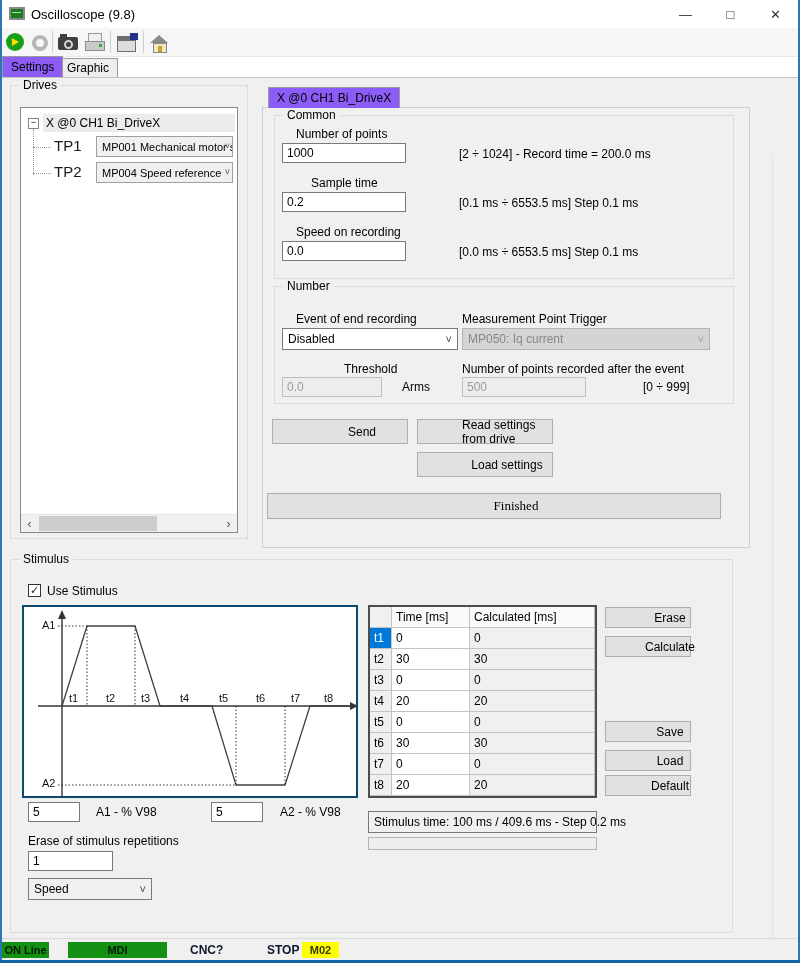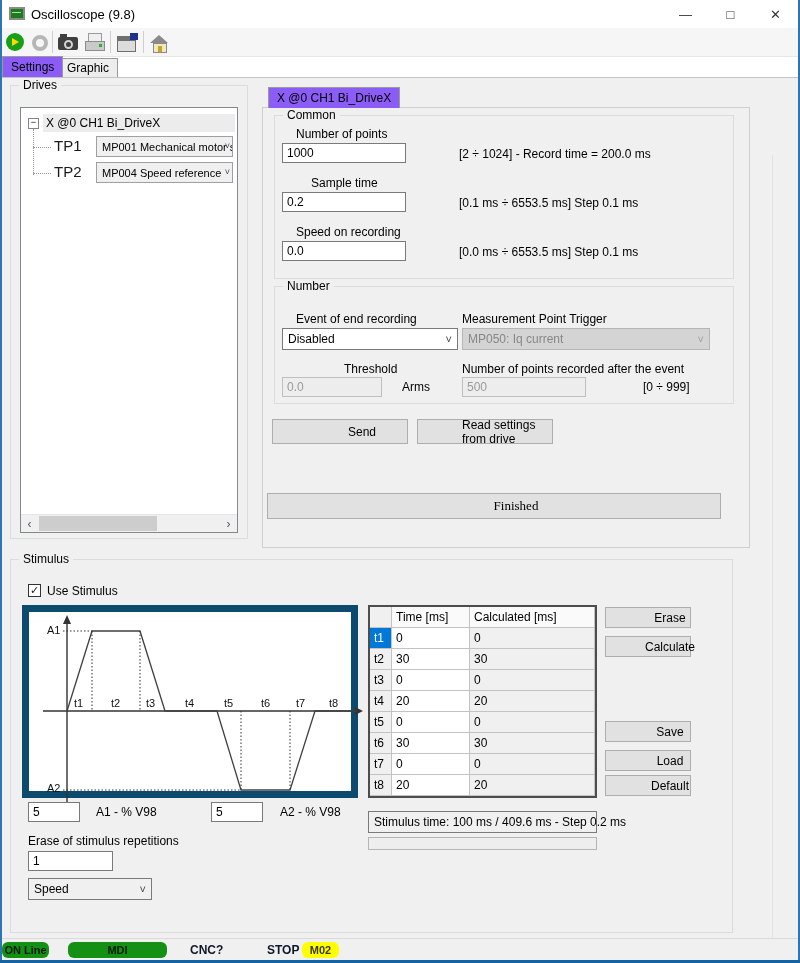"Load settings" div.btn { html: none -> <div>Load settings</div> }
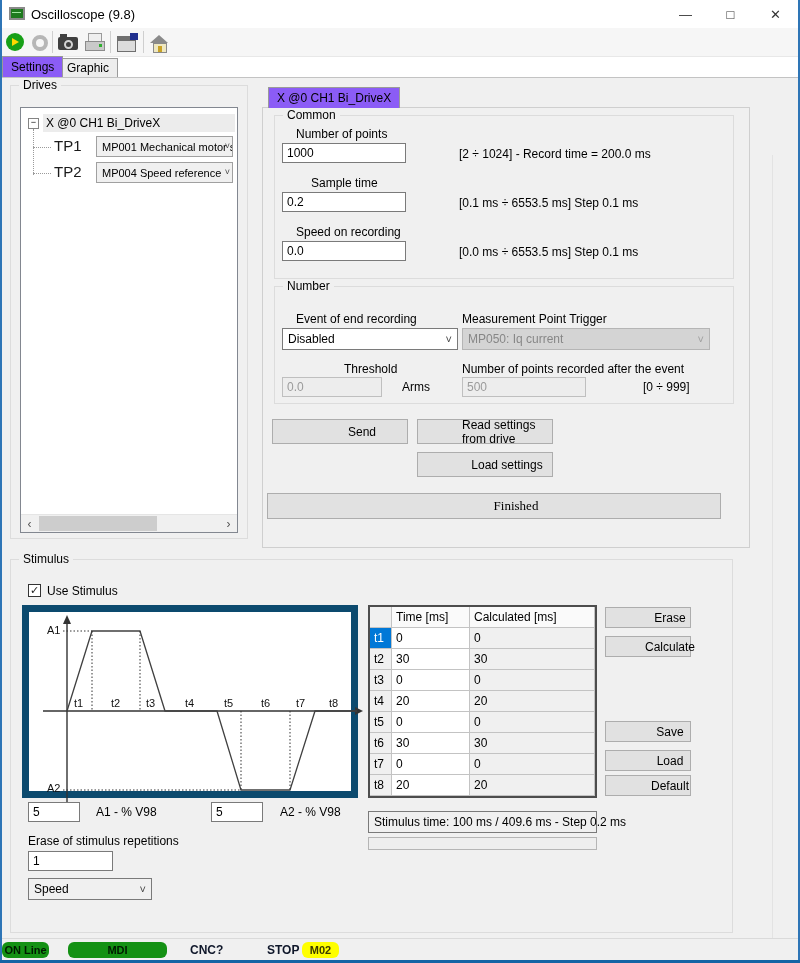"A1" .wavebox { border: 7px solid #0c4a6e -> 2px solid #0c4a6e }
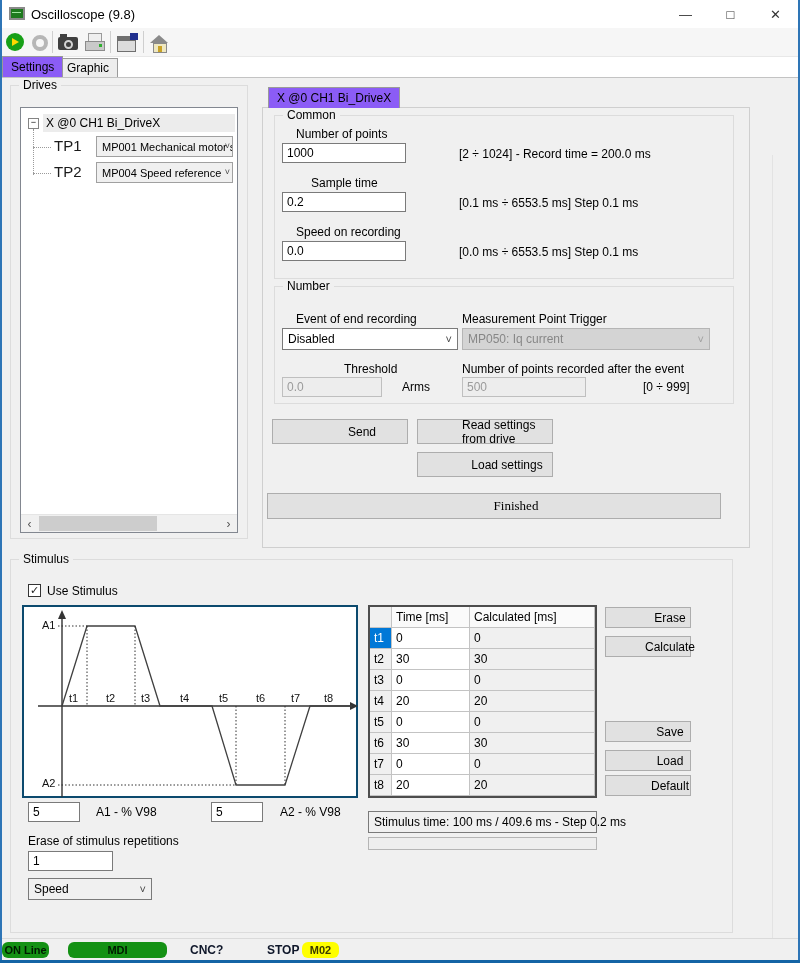"ON Line" .st-box { border-radius: 6px -> none }
